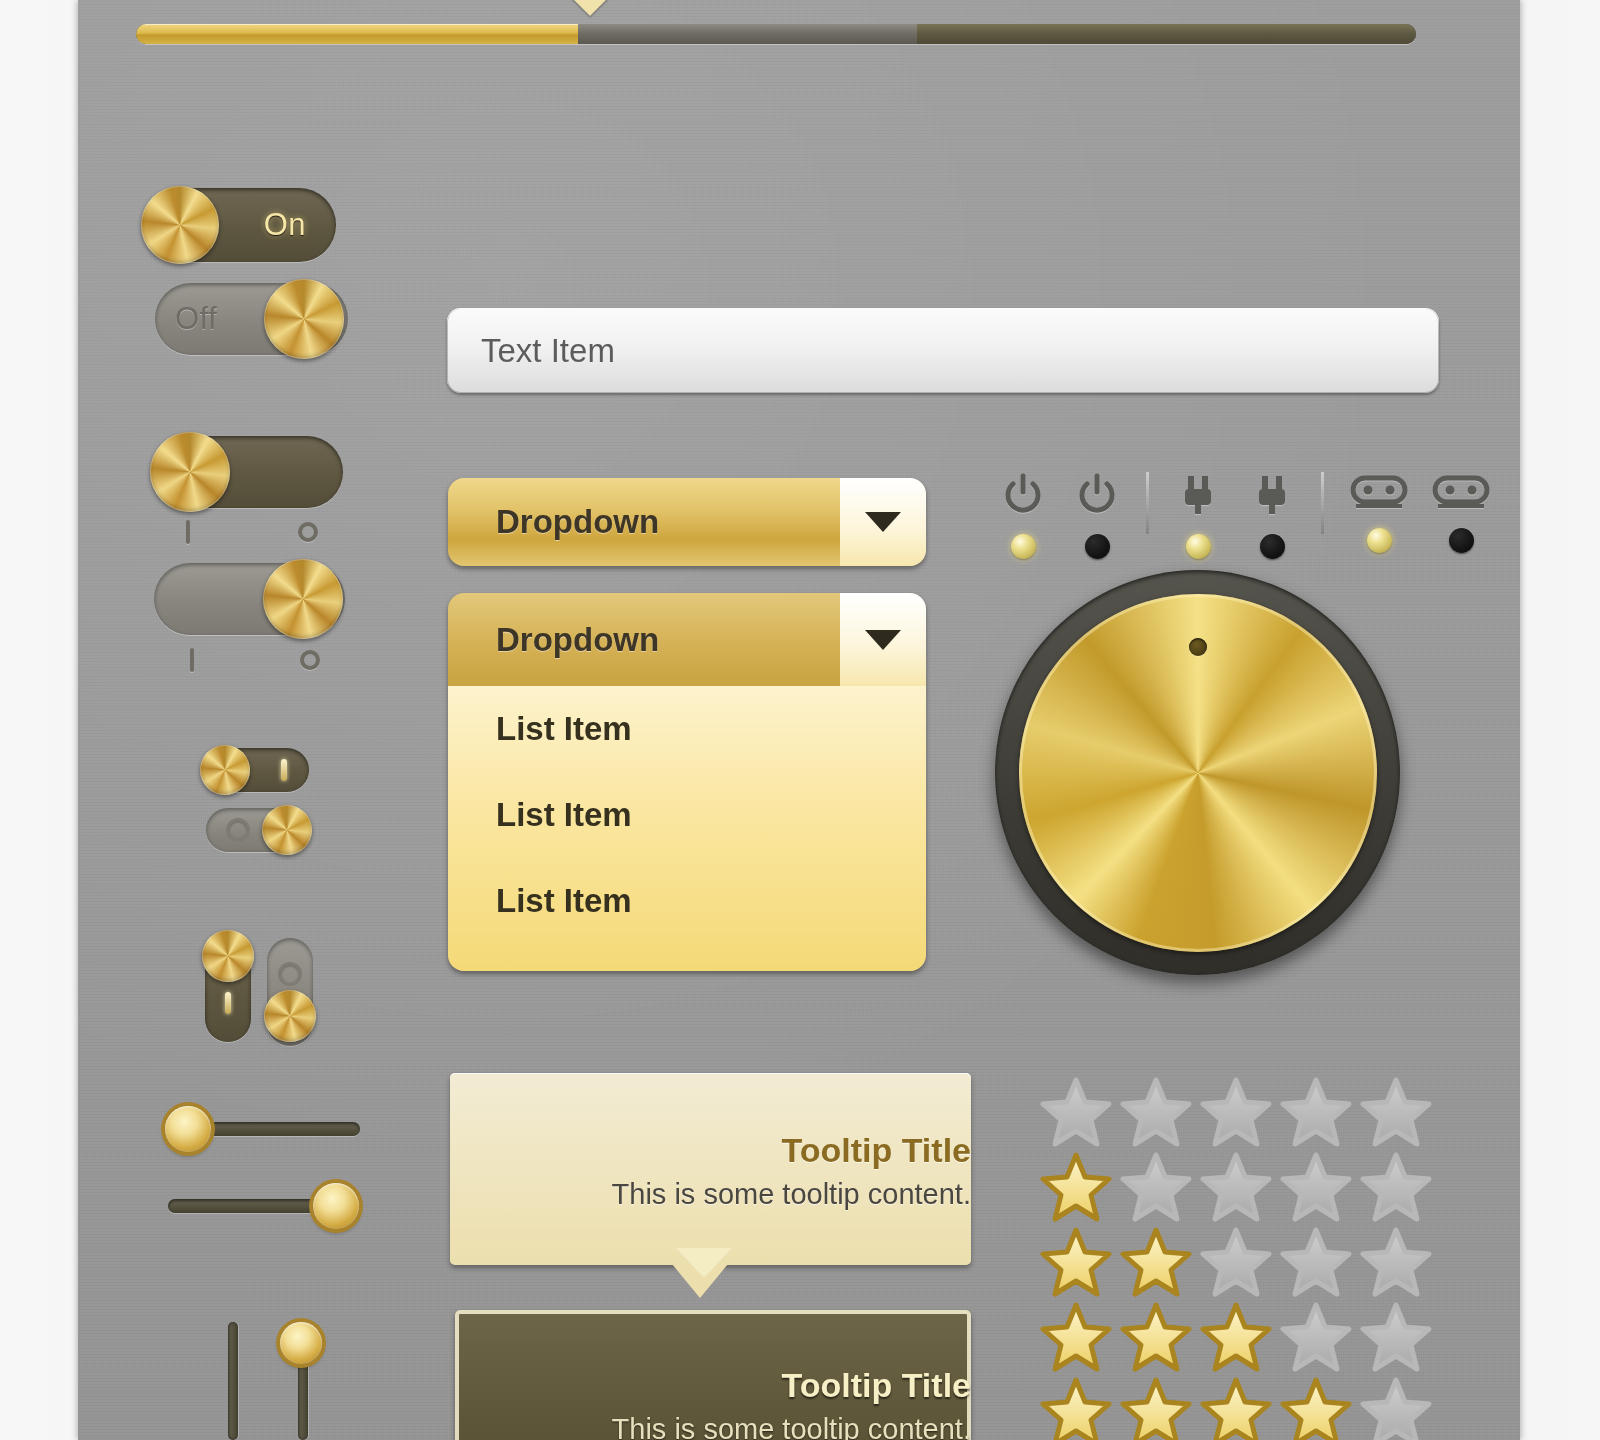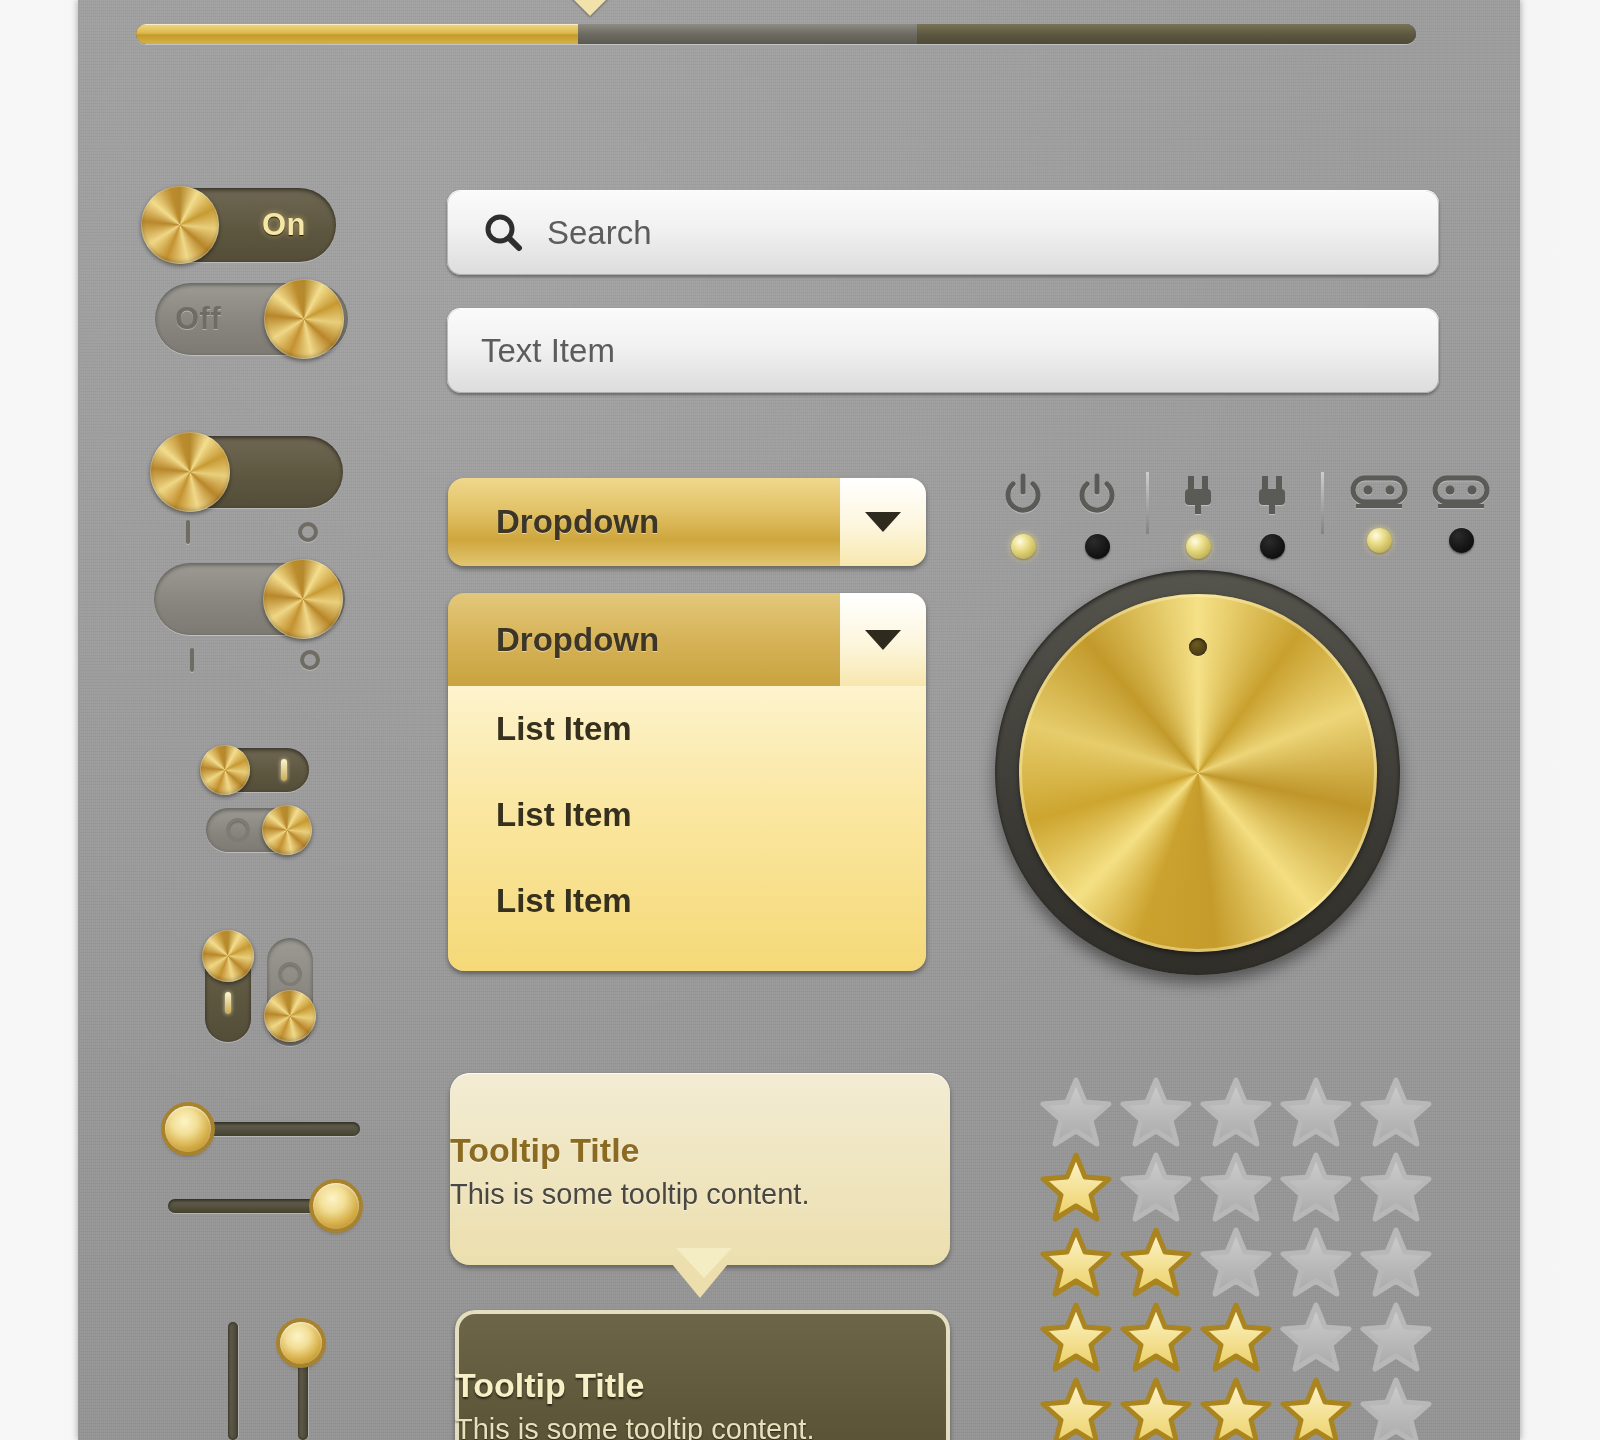"On" .pill-label { font-weight: bold -> normal }
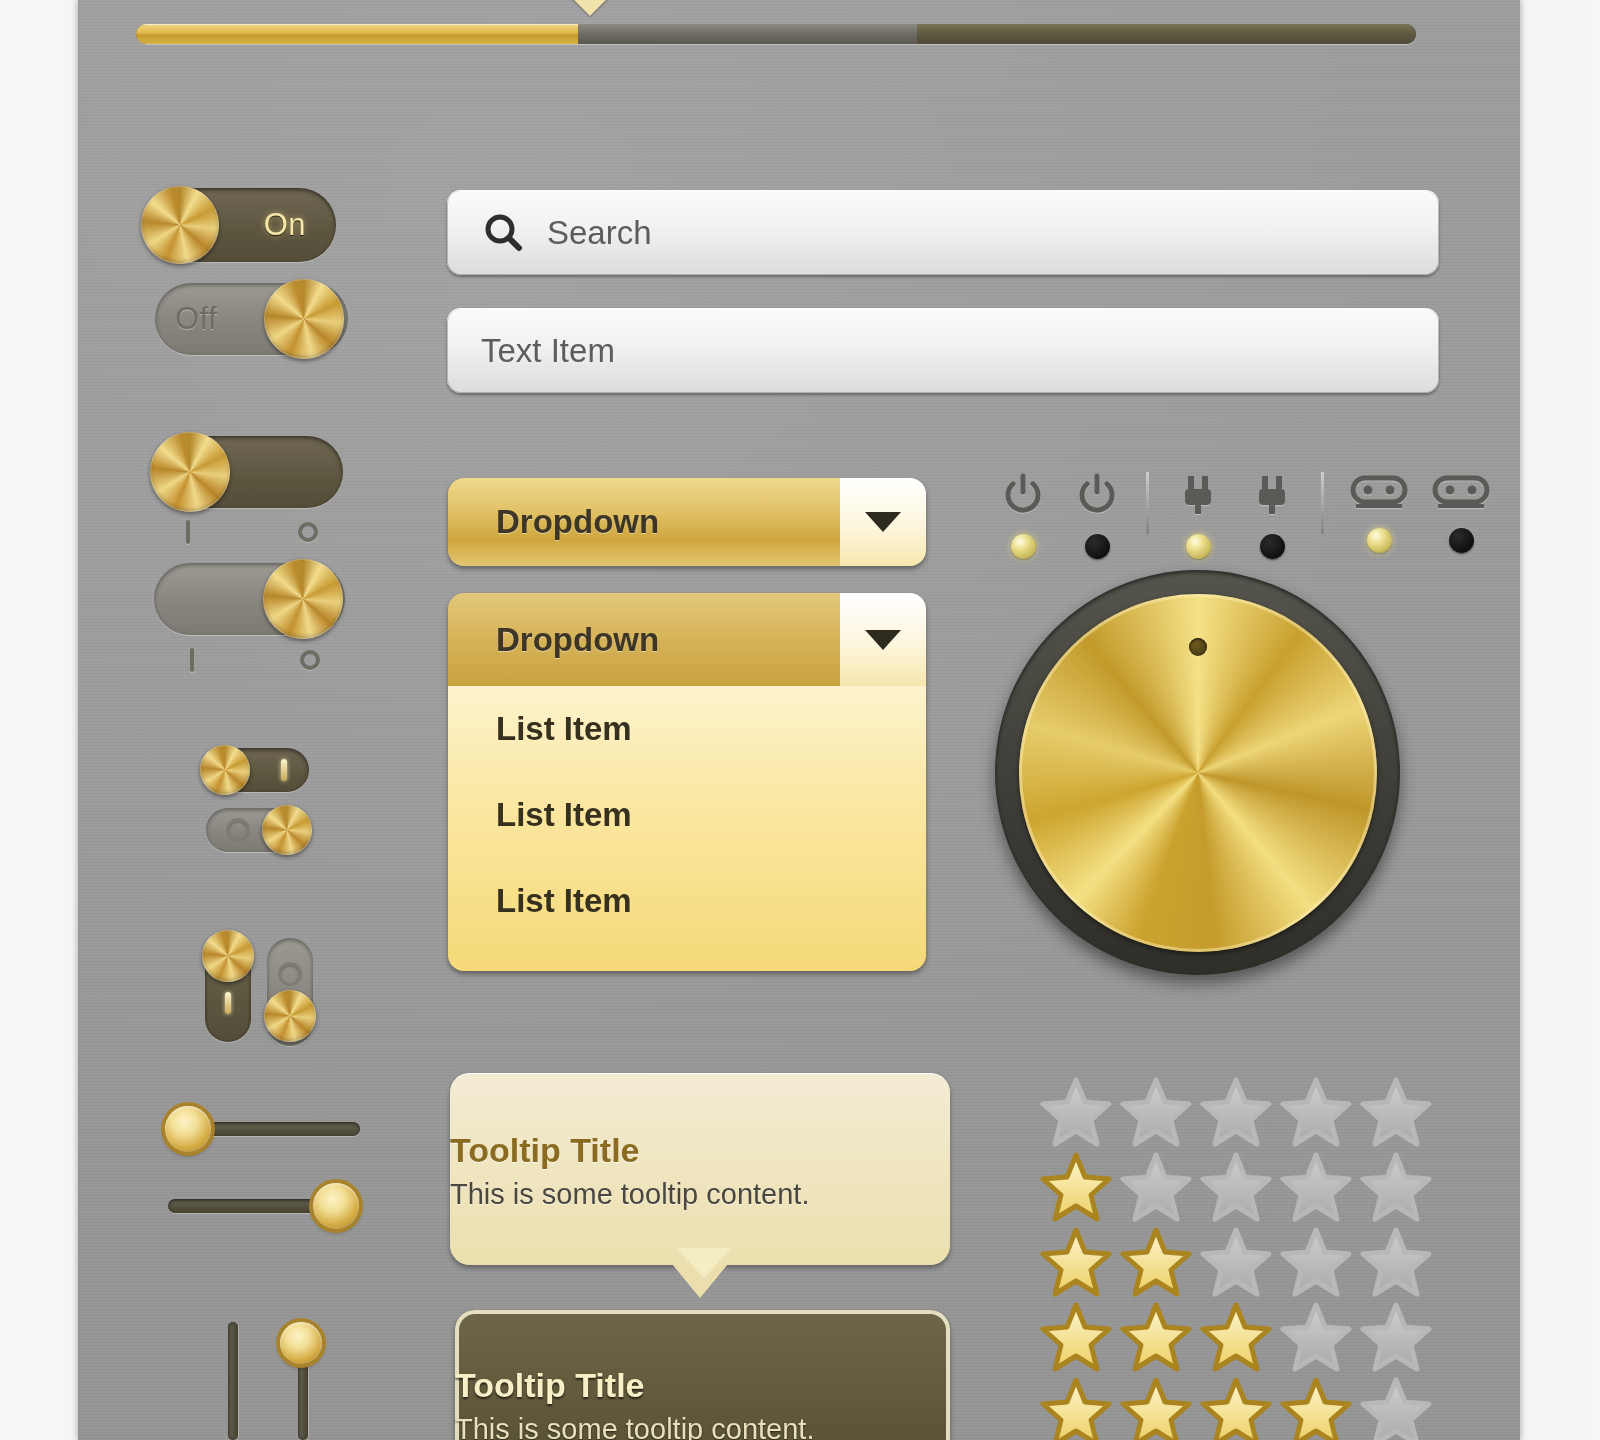"Search" div.layer { html: <div> <span> <svg> <circle></circle> <line></line> </svg> </span> <span>Search</span> </div> -> none }
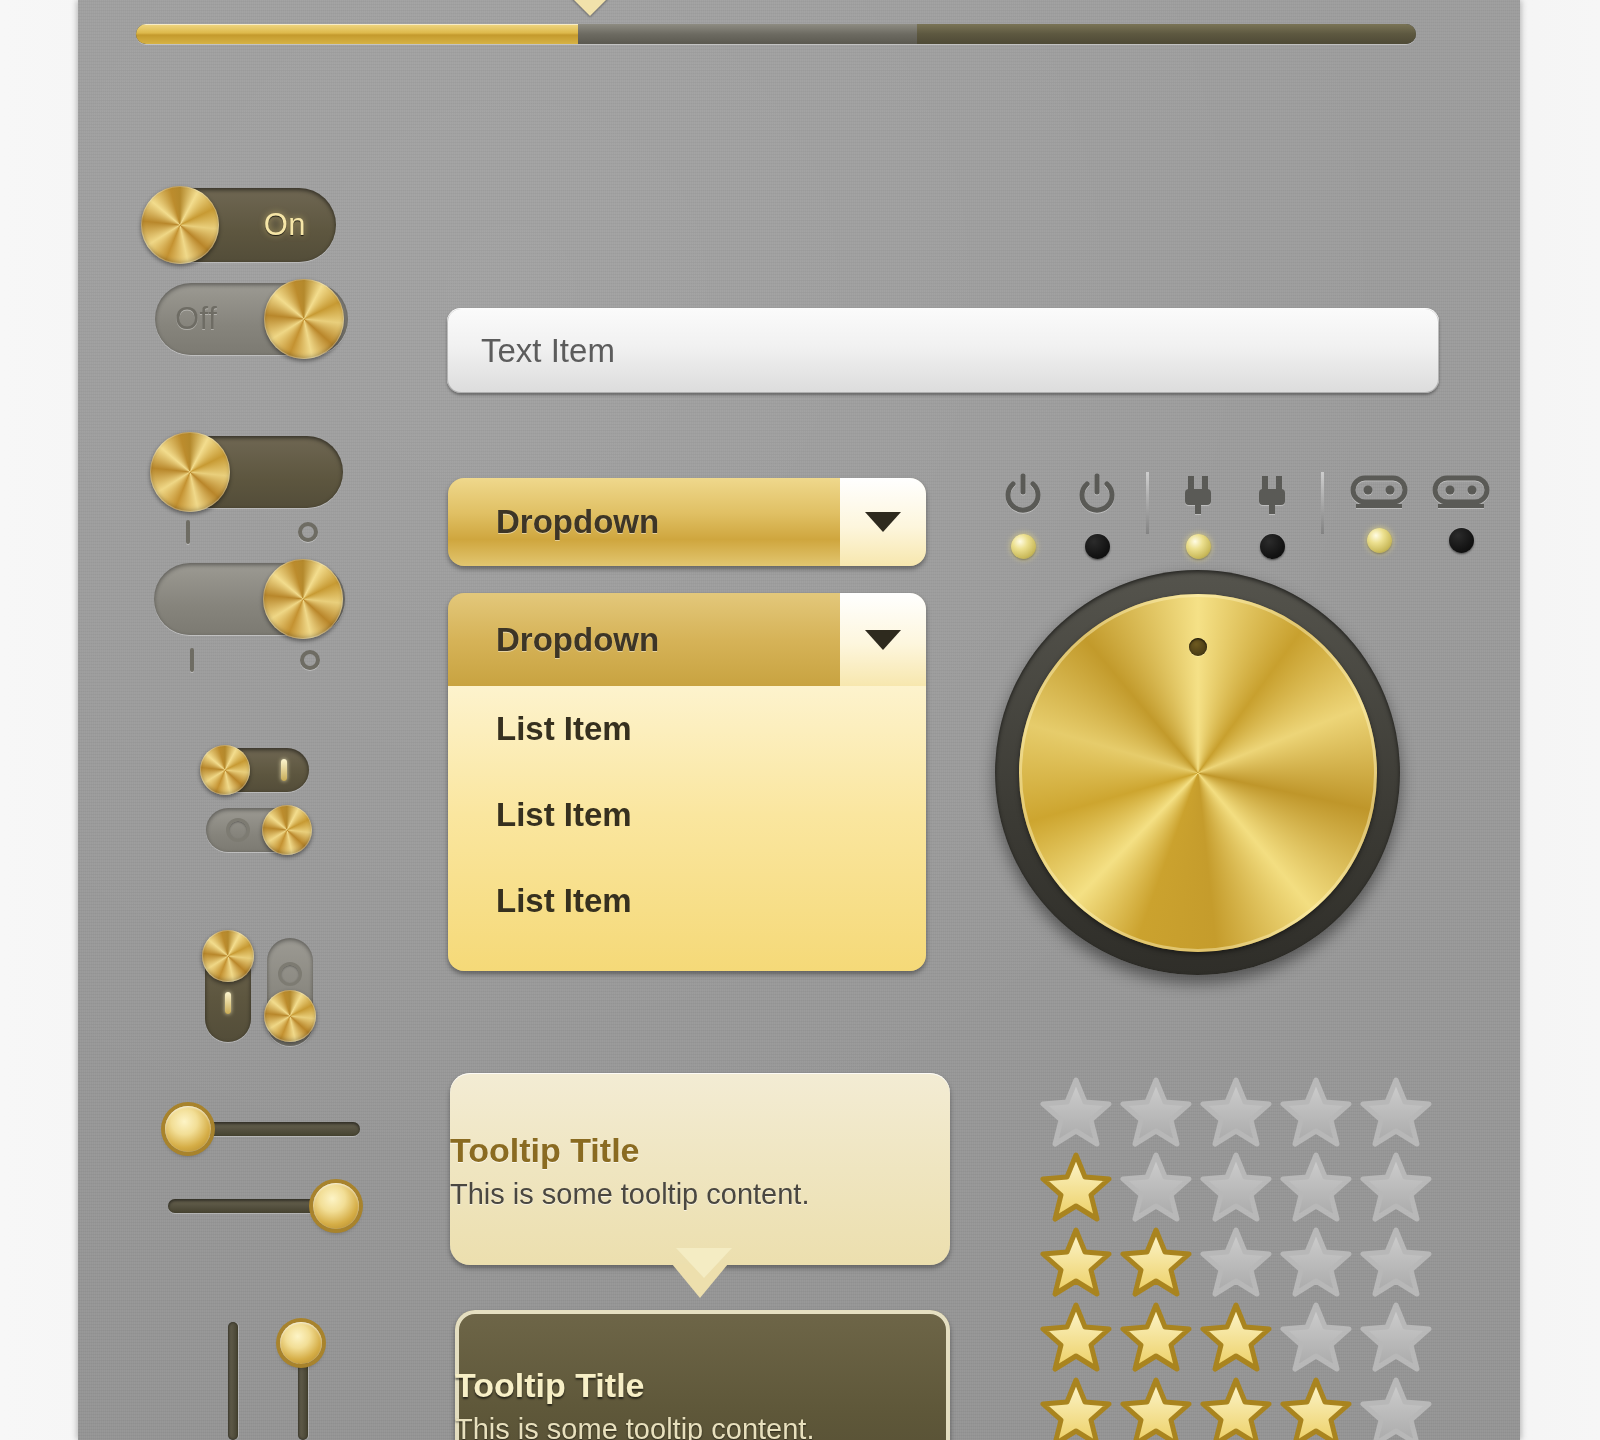"Tooltip Title" .tooltip { border-radius: 20px -> 5px; padding-left: none -> 21px; text-align: left -> right }
